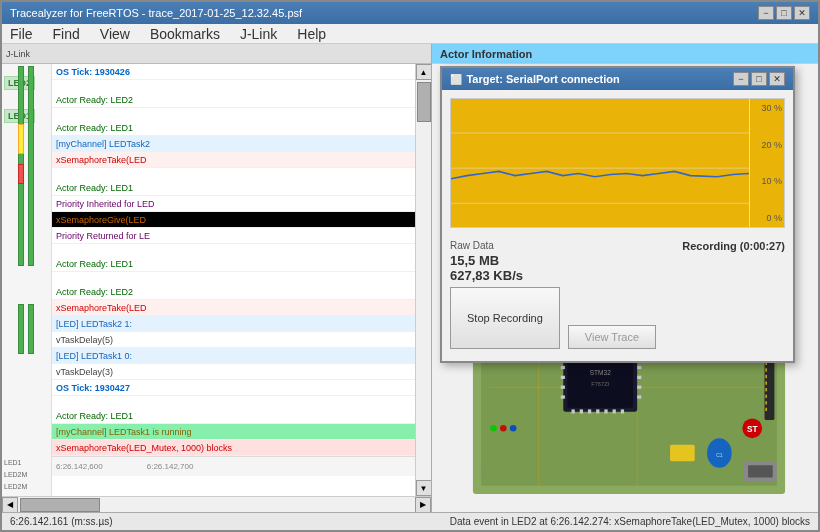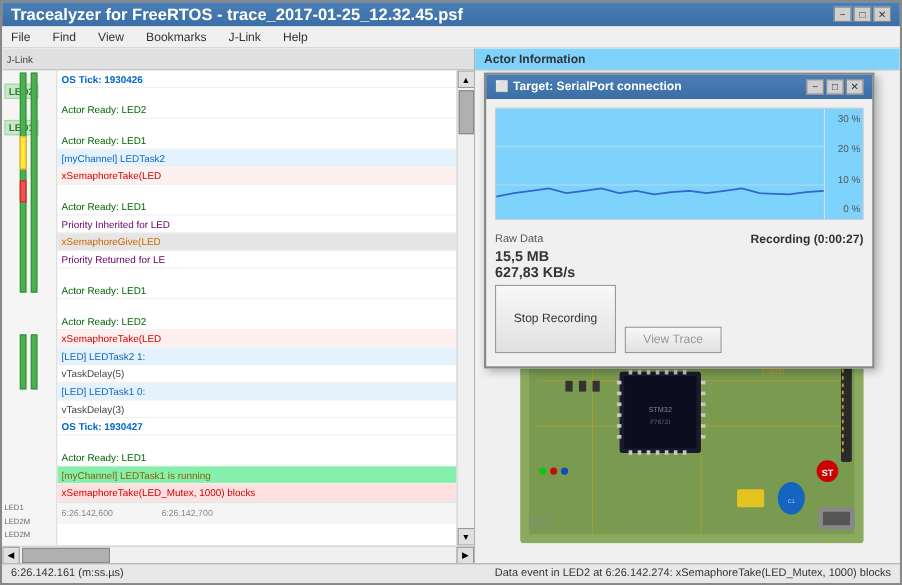"Tracealyzer for FreeRTOS -" .title-bar-title { font-size: 15px -> 11px; font-weight: bold -> normal }
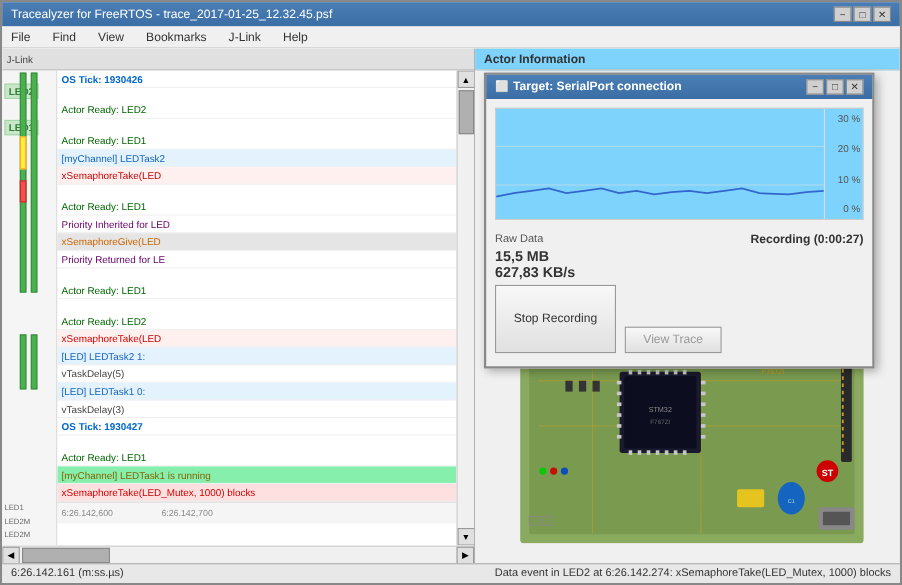"File" .menu-item { font-size: 11px -> 14px }
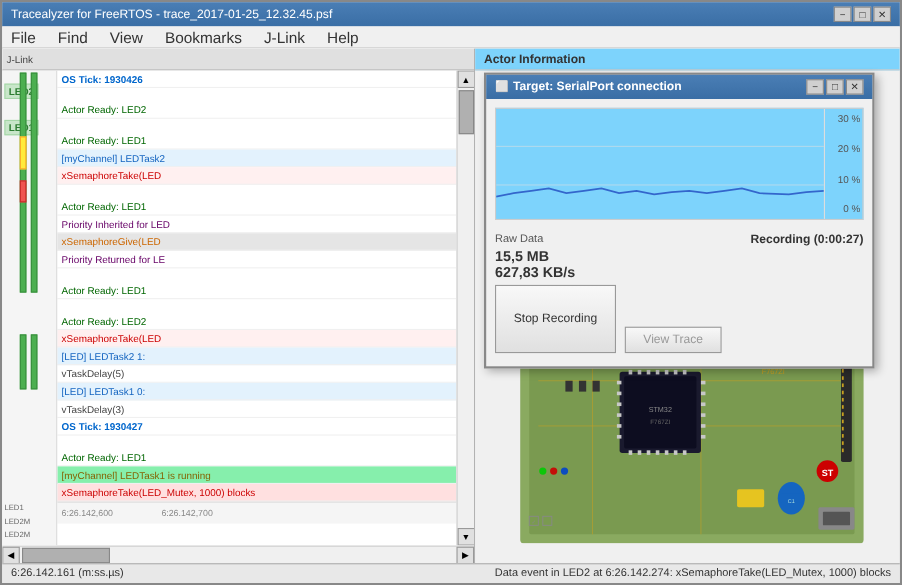"30 %" .chart-area { background: #7dd3fc -> #eab308; height: 102px -> 130px }
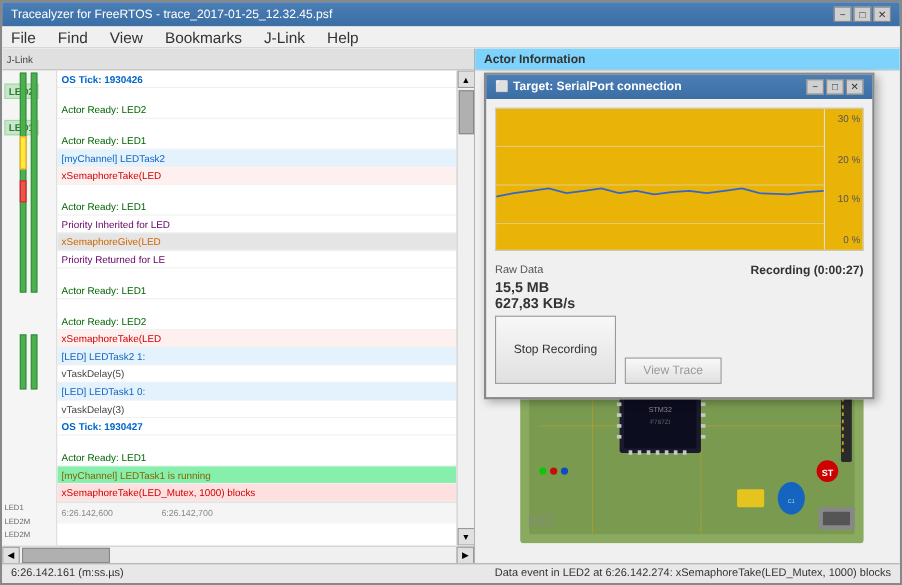"xSemaphoreGive(LED" .event-item.semaphore-give { background: #e5e5e5 -> #000000 }
